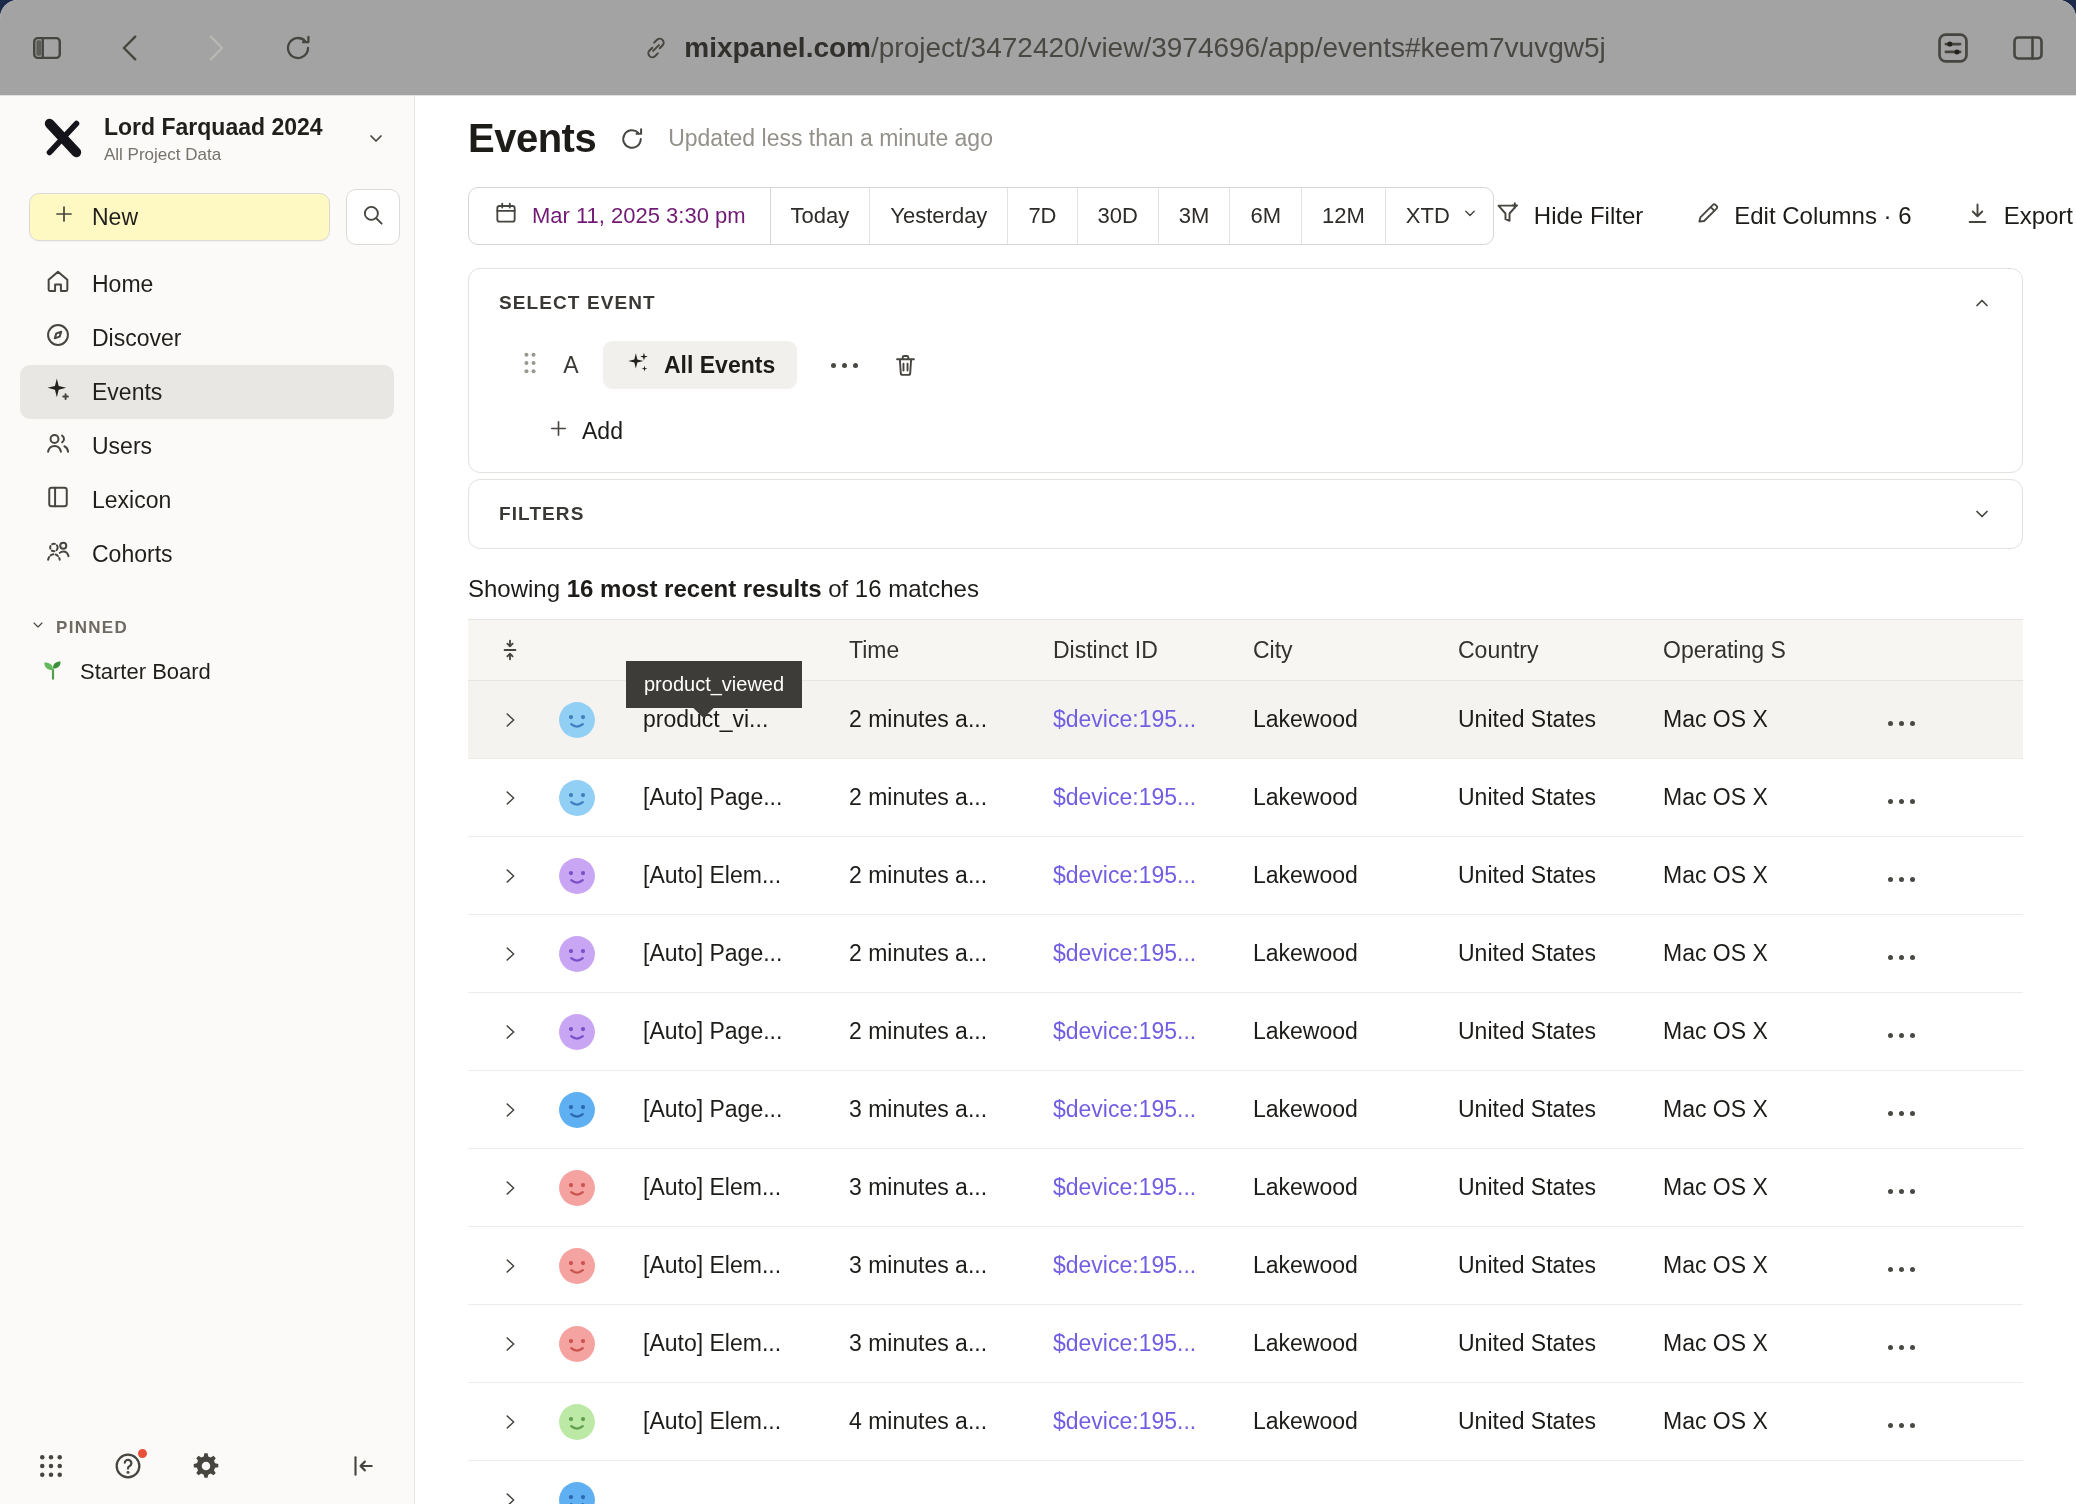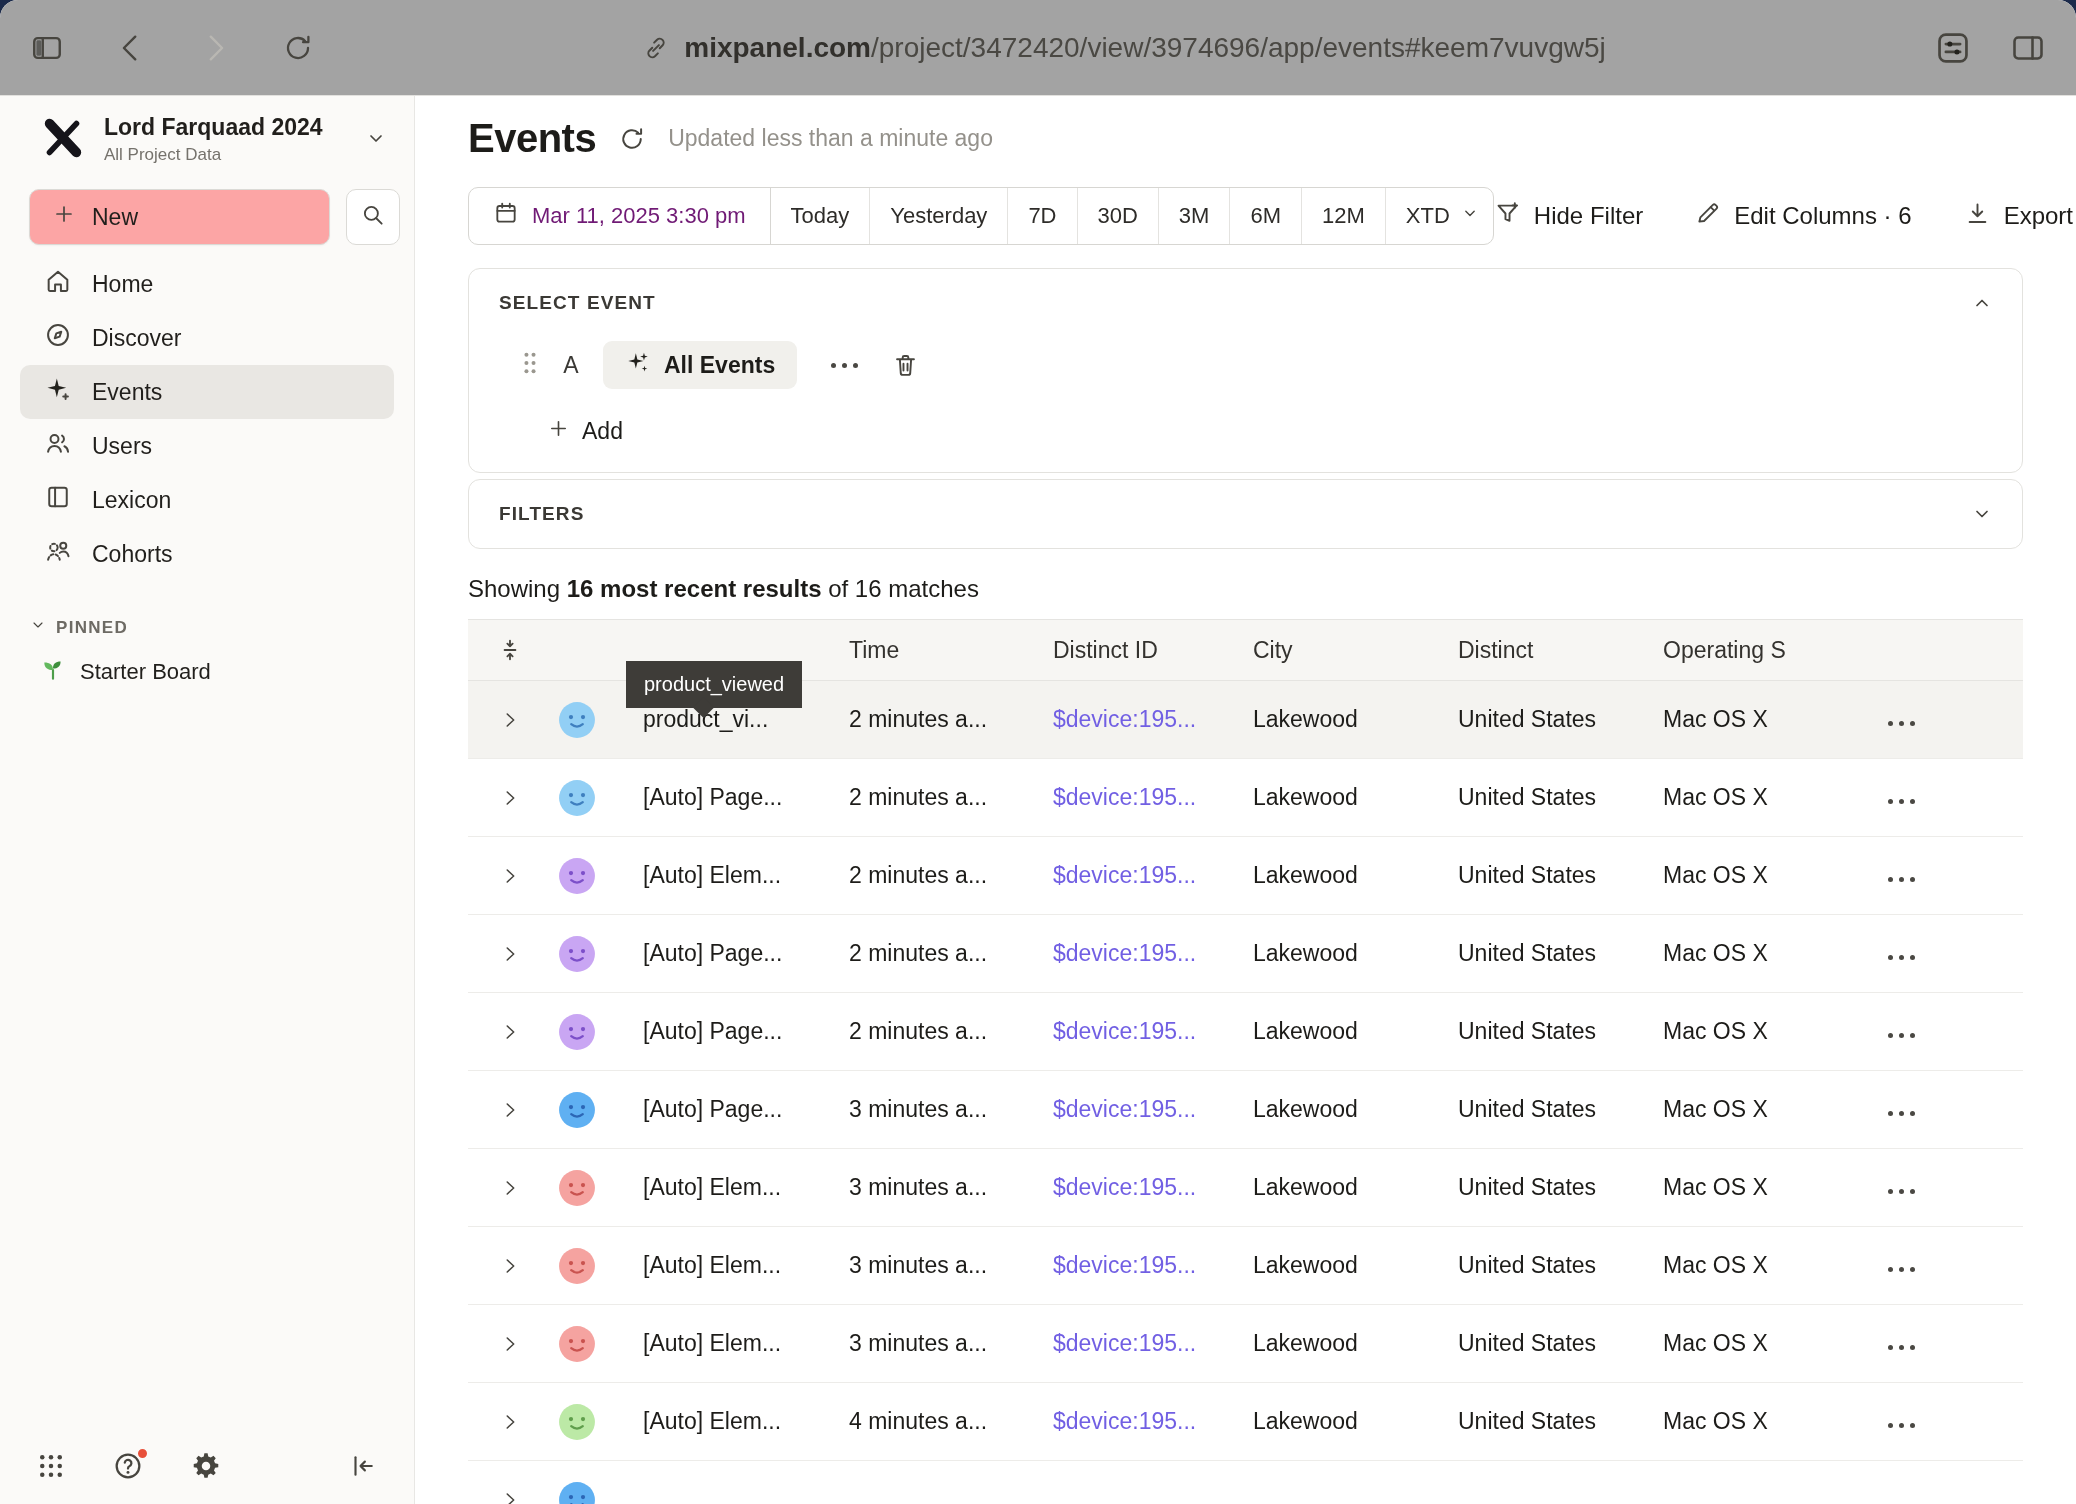"New" .new-btn { background: #fca5a5 -> #fef9c3; height: 56px -> 48px }
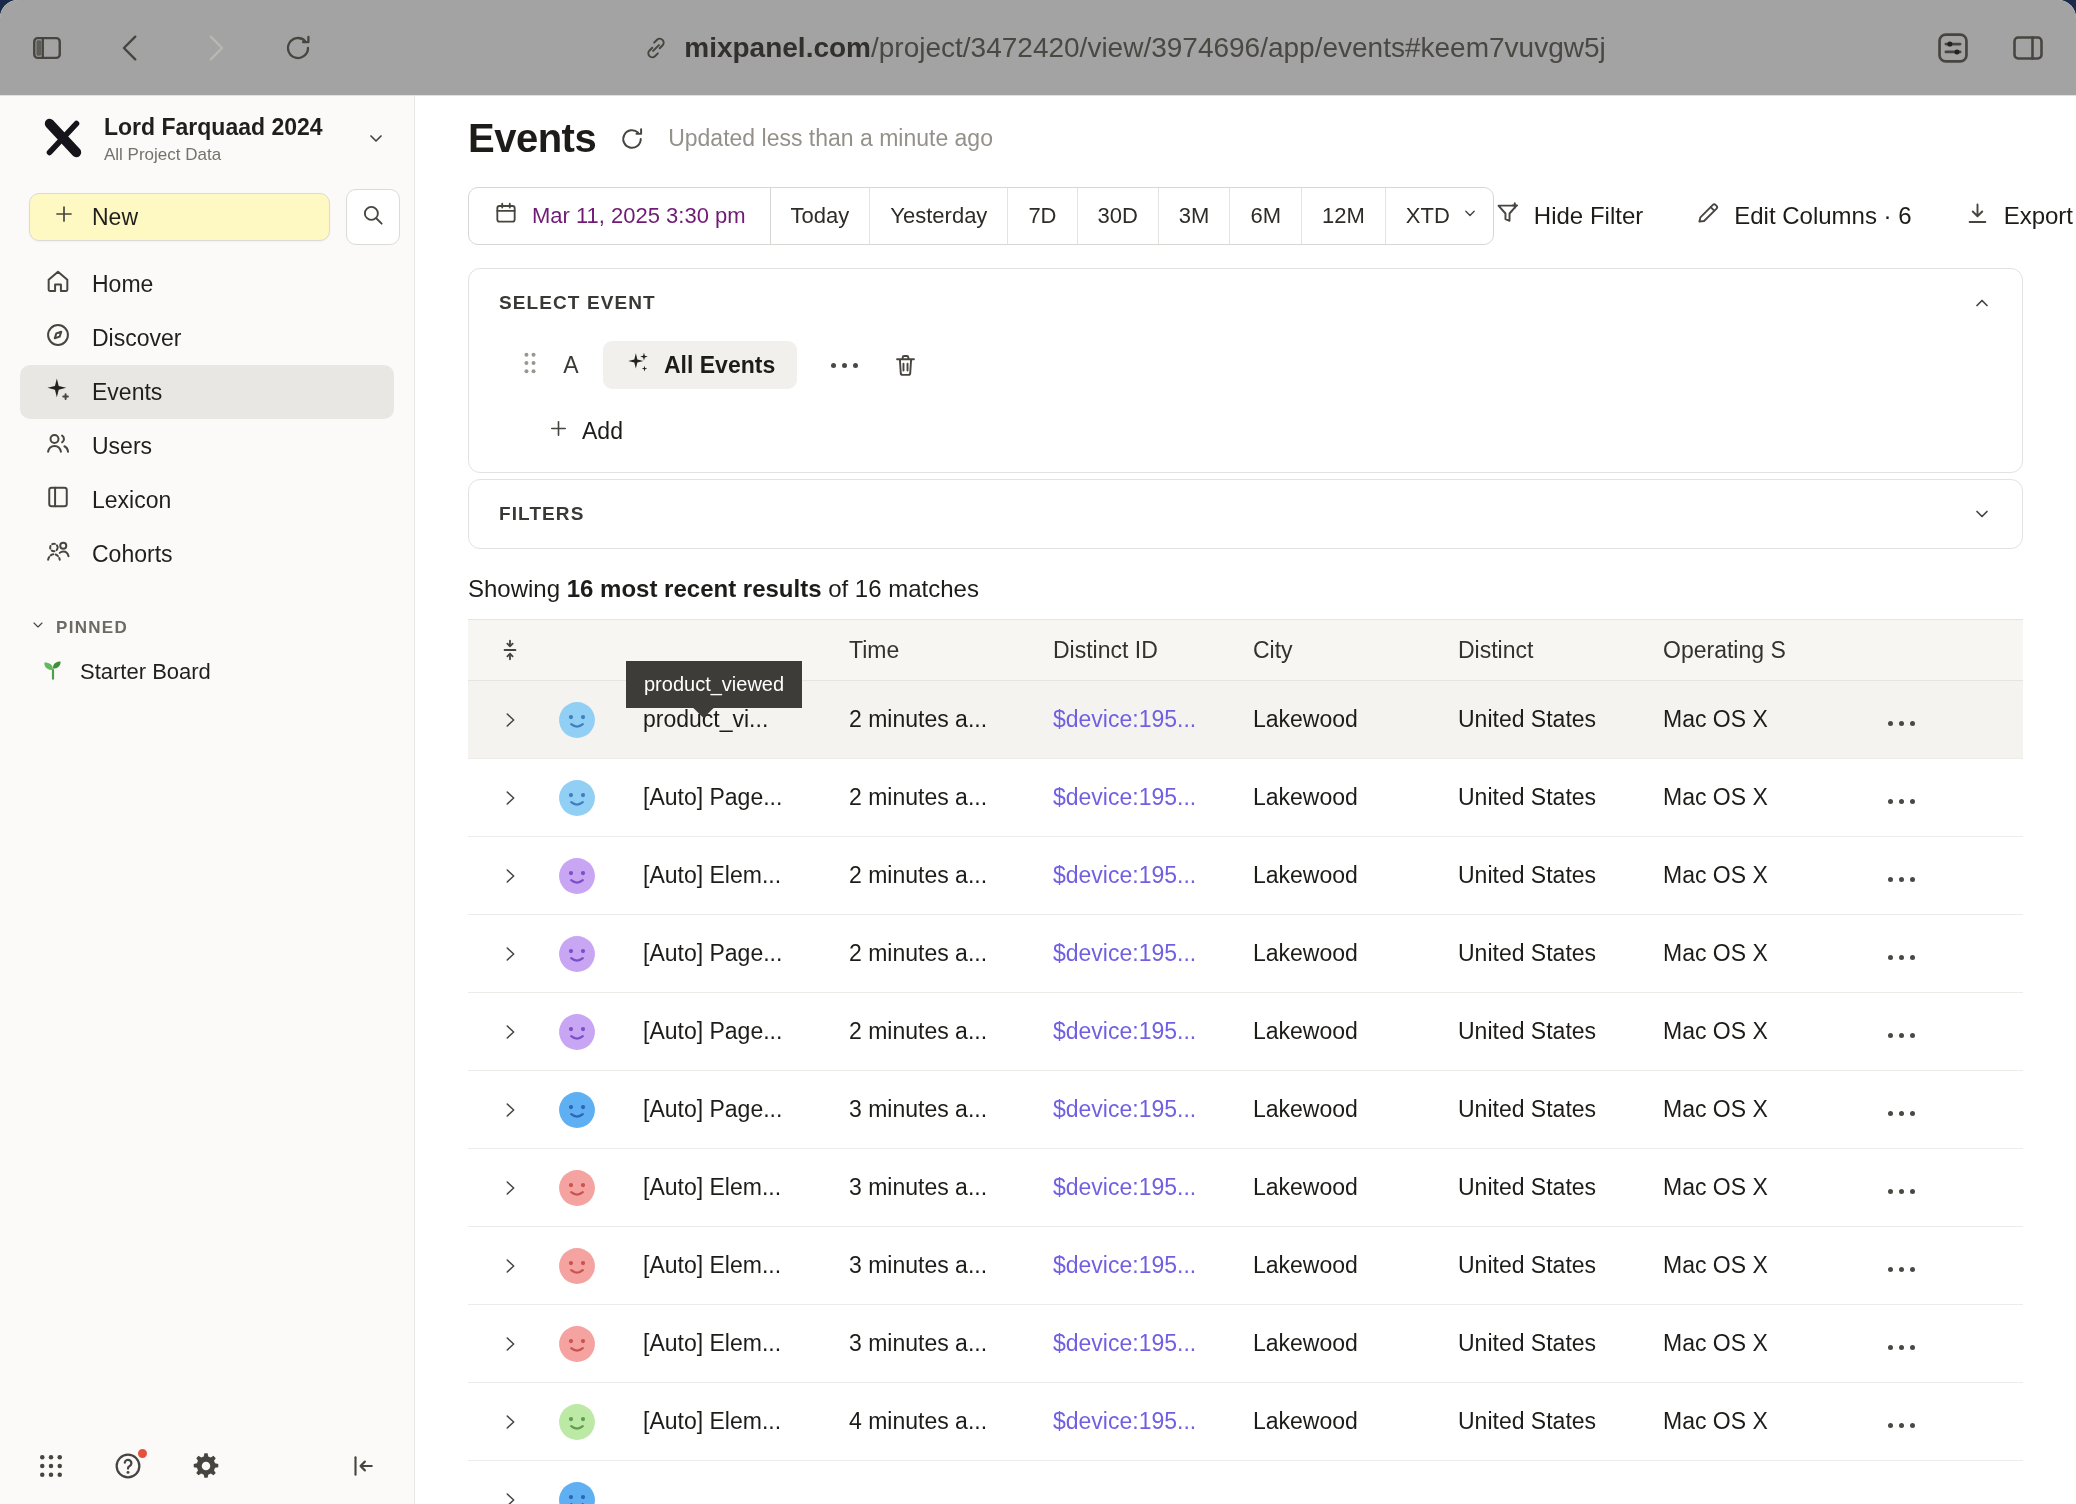"Distinct" div.c-plain { text: Distinct -> Country }
